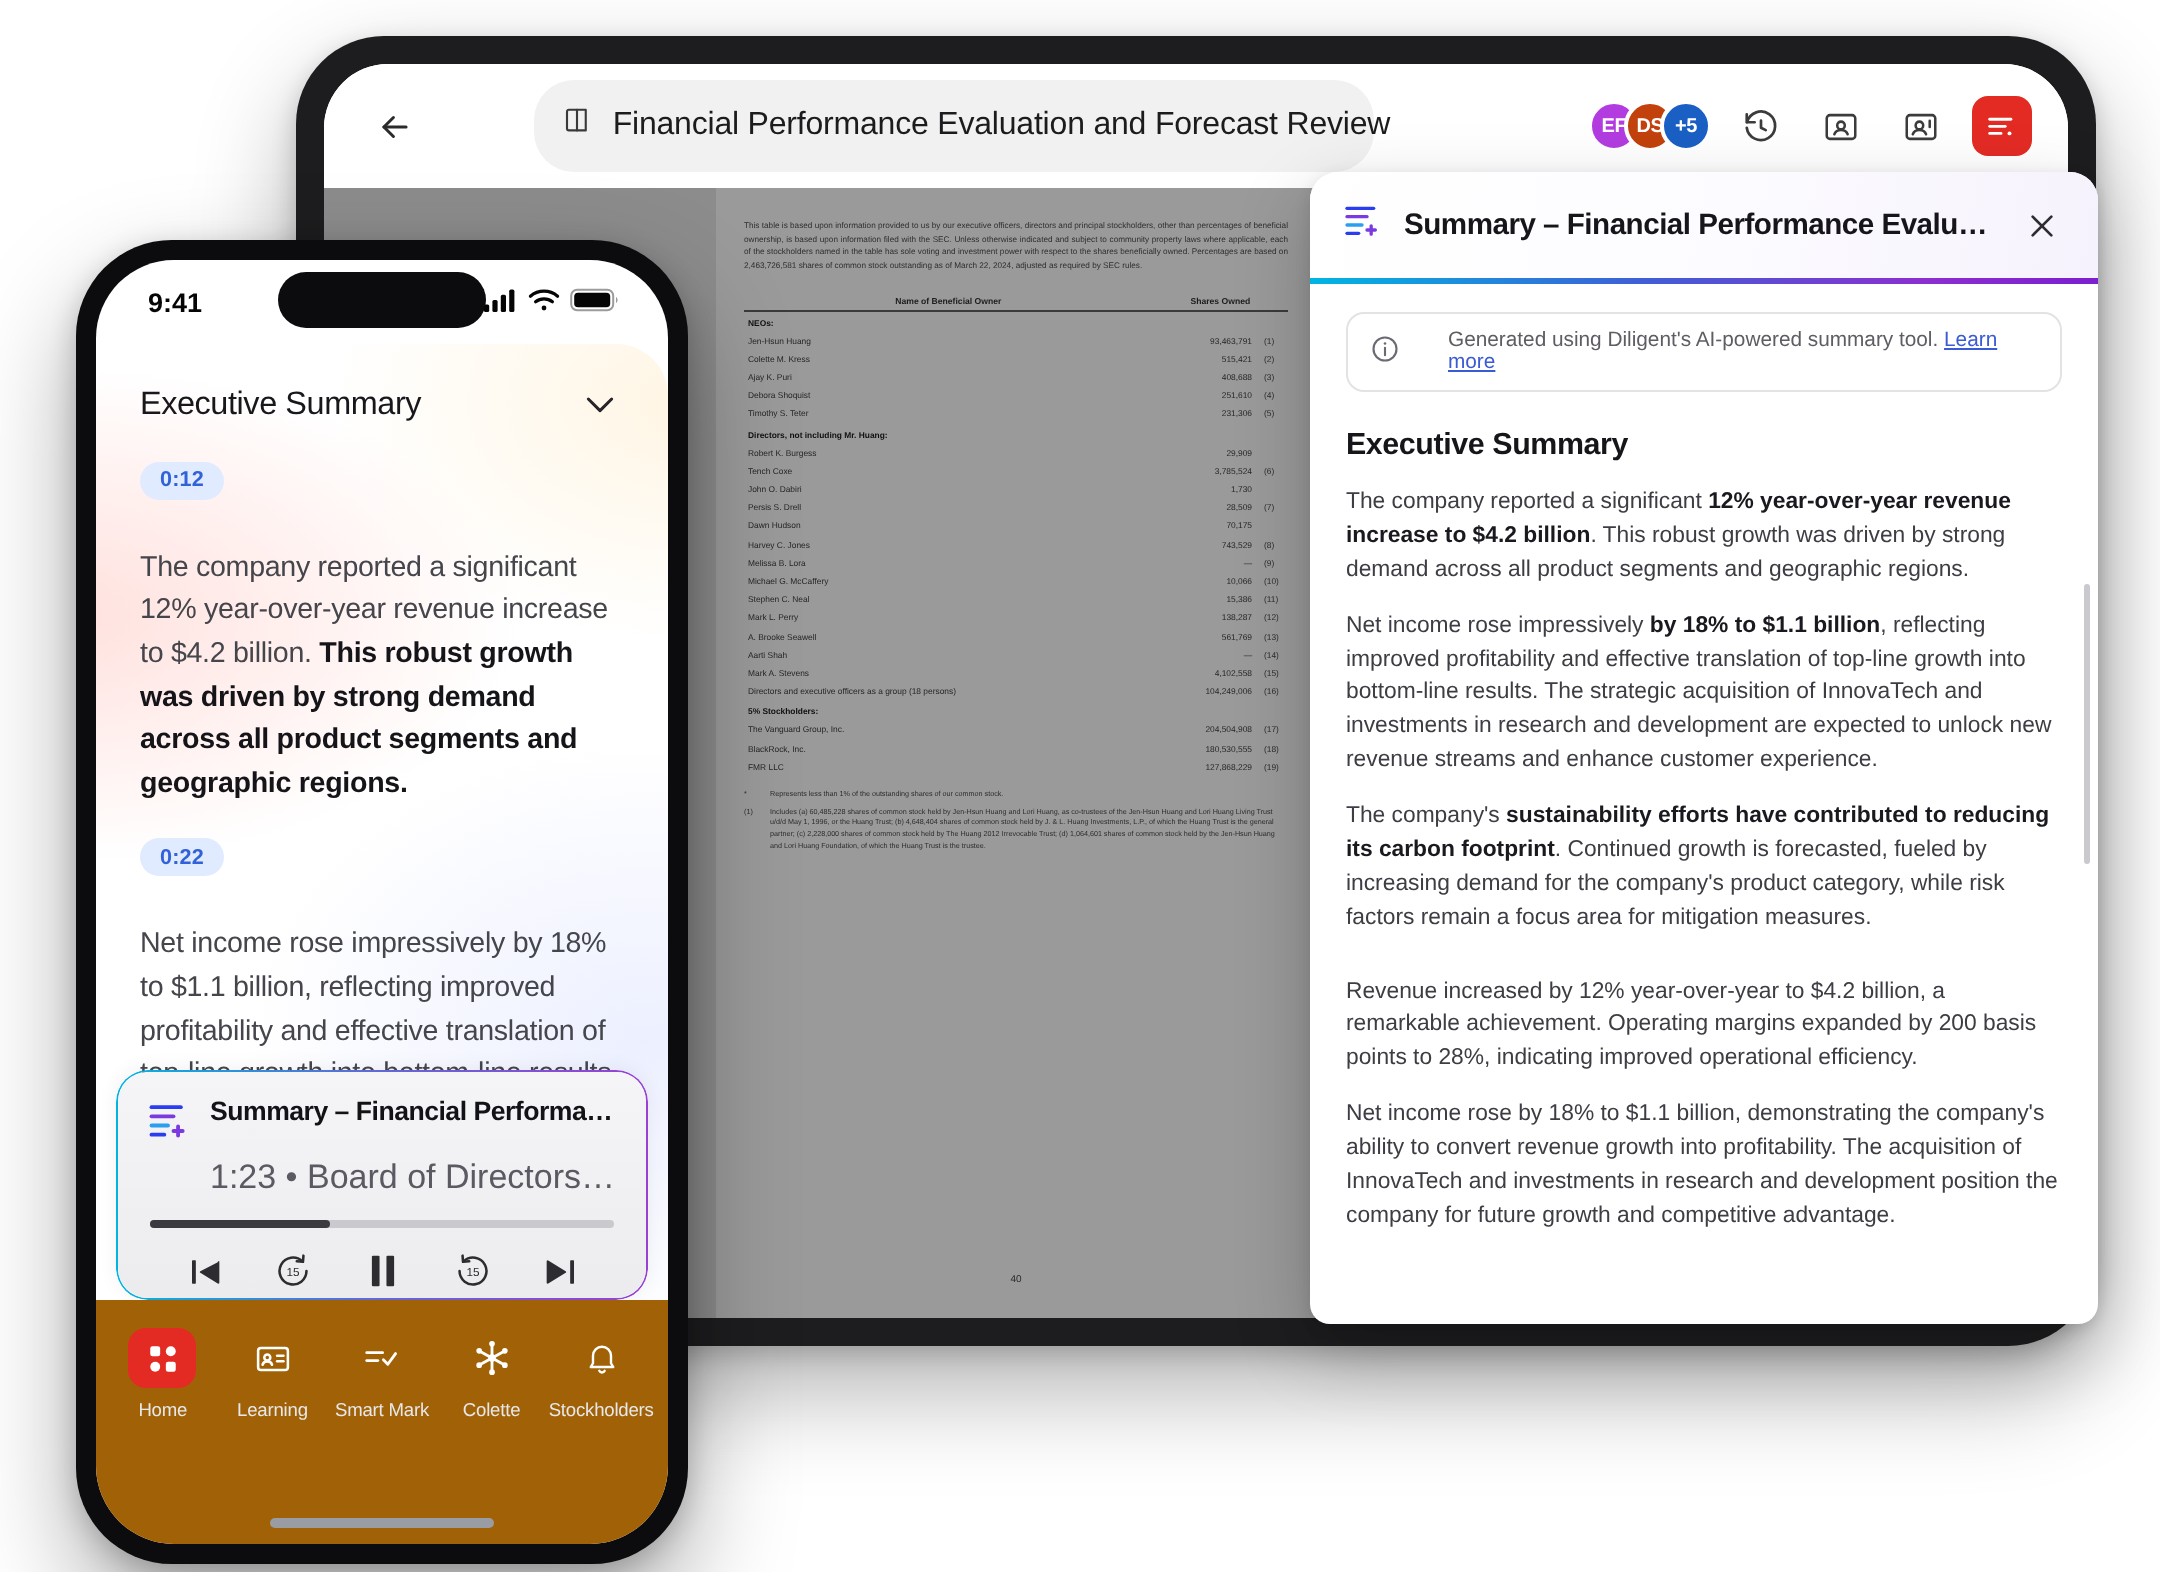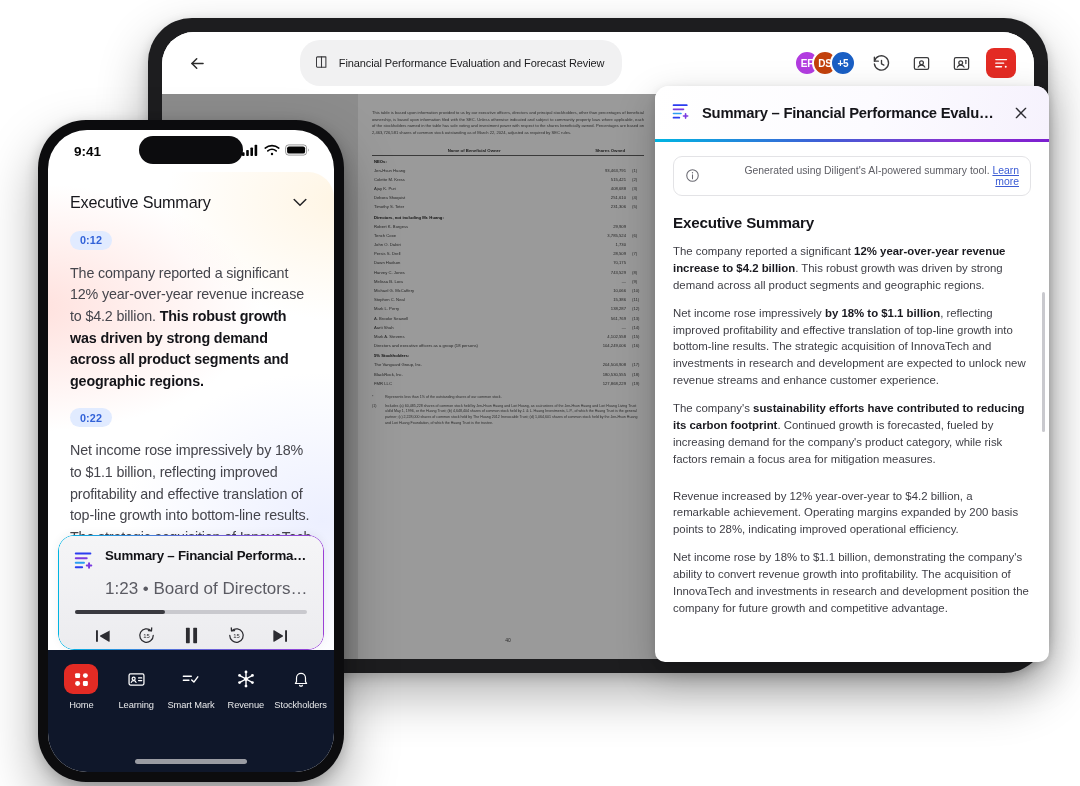"Financial Performance Evaluation and" .tb-title-chip { font-size: 11px -> 16px }
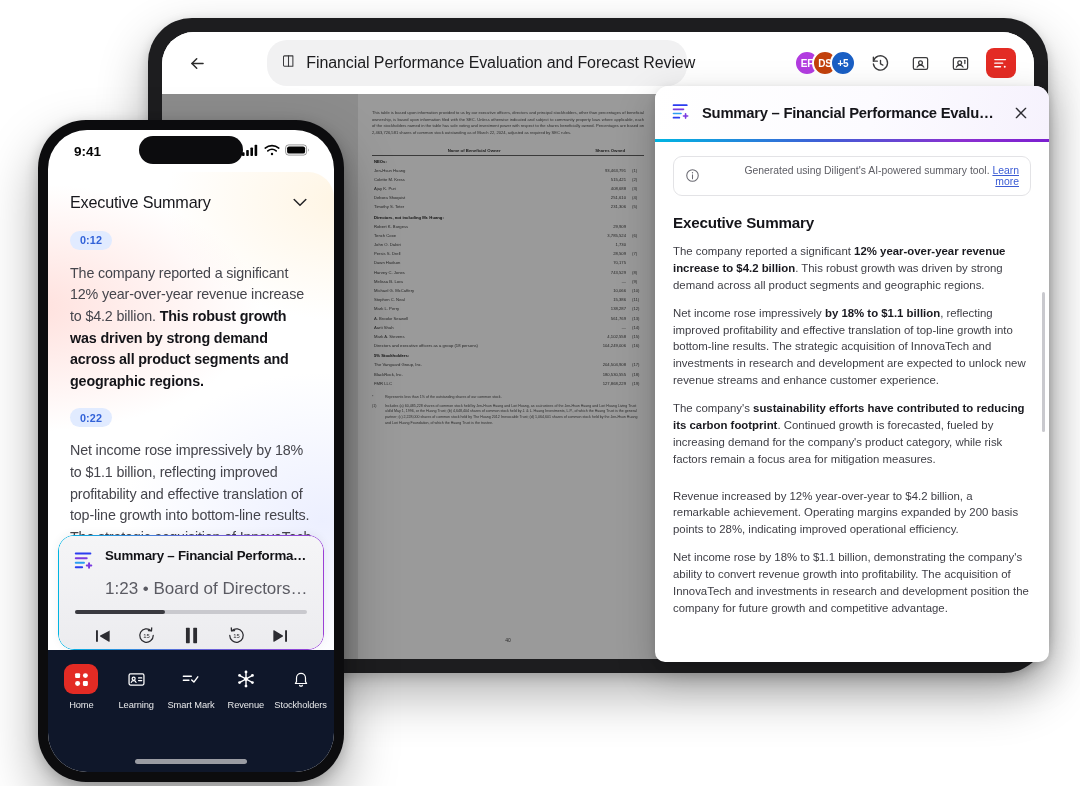"Generated using Diligent's AI-powered" .sp-notice { text-align: right -> none }
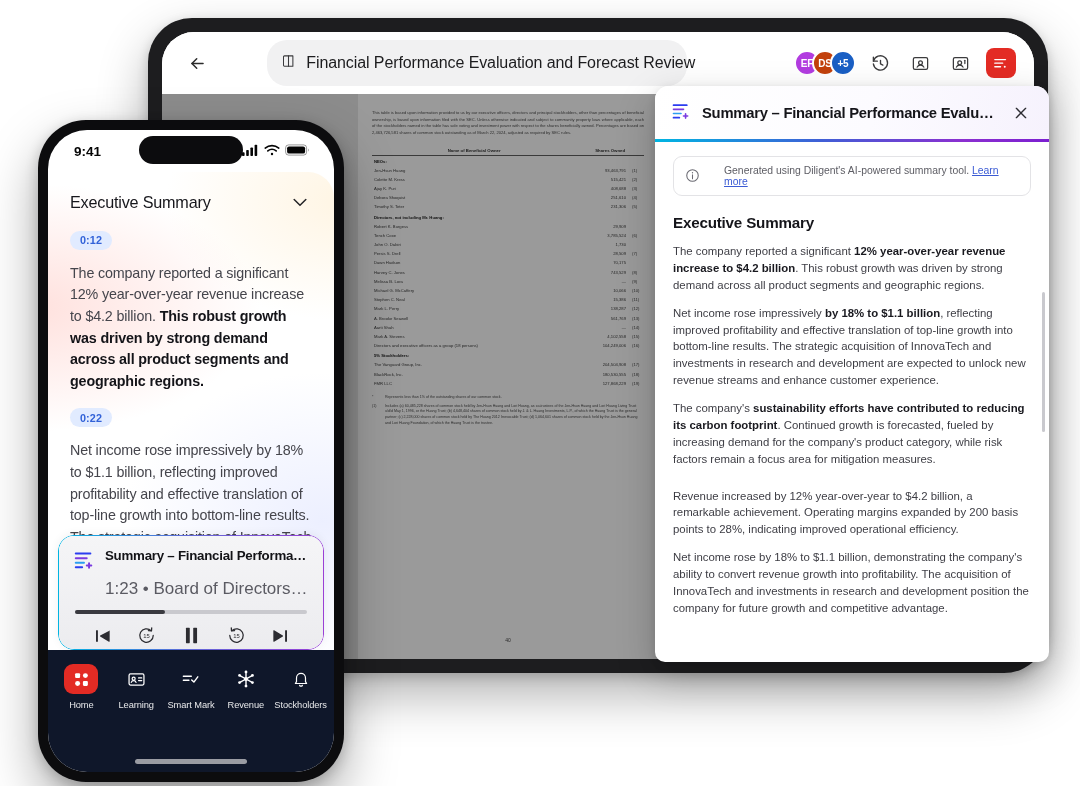"0:12" .ts-chip { margin-bottom: 13px -> 24px }
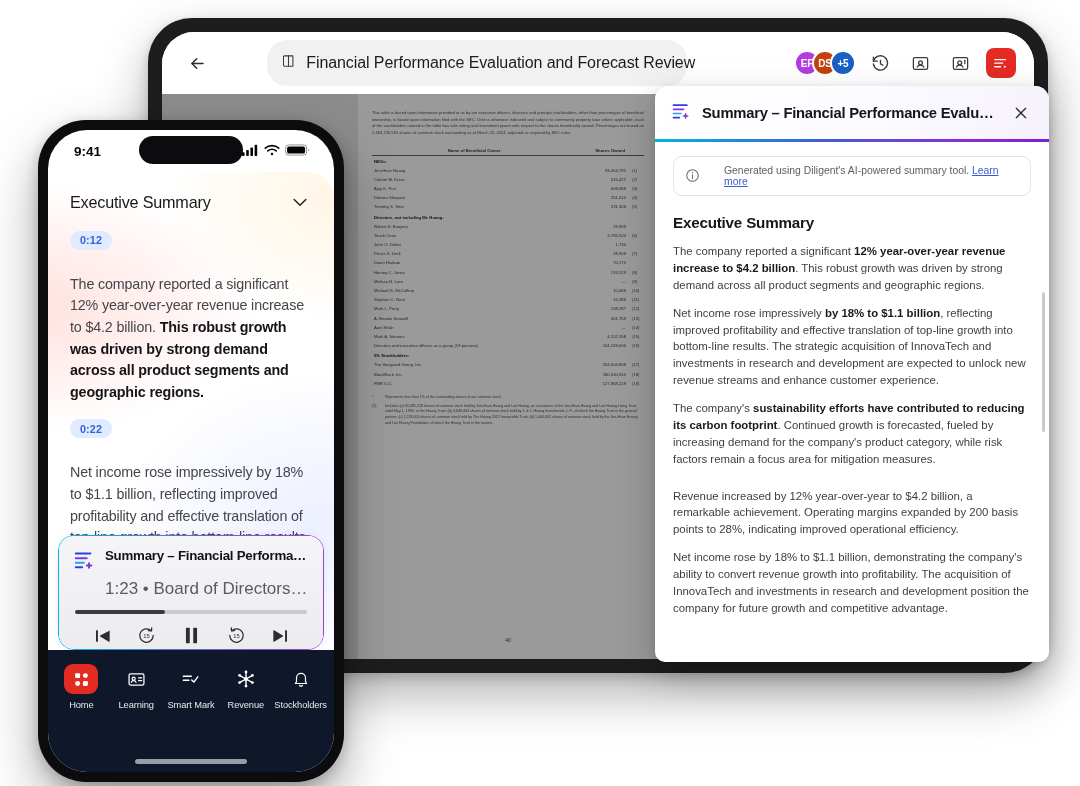"Home" .ph-nav { background: #0f172a -> #a16207 }
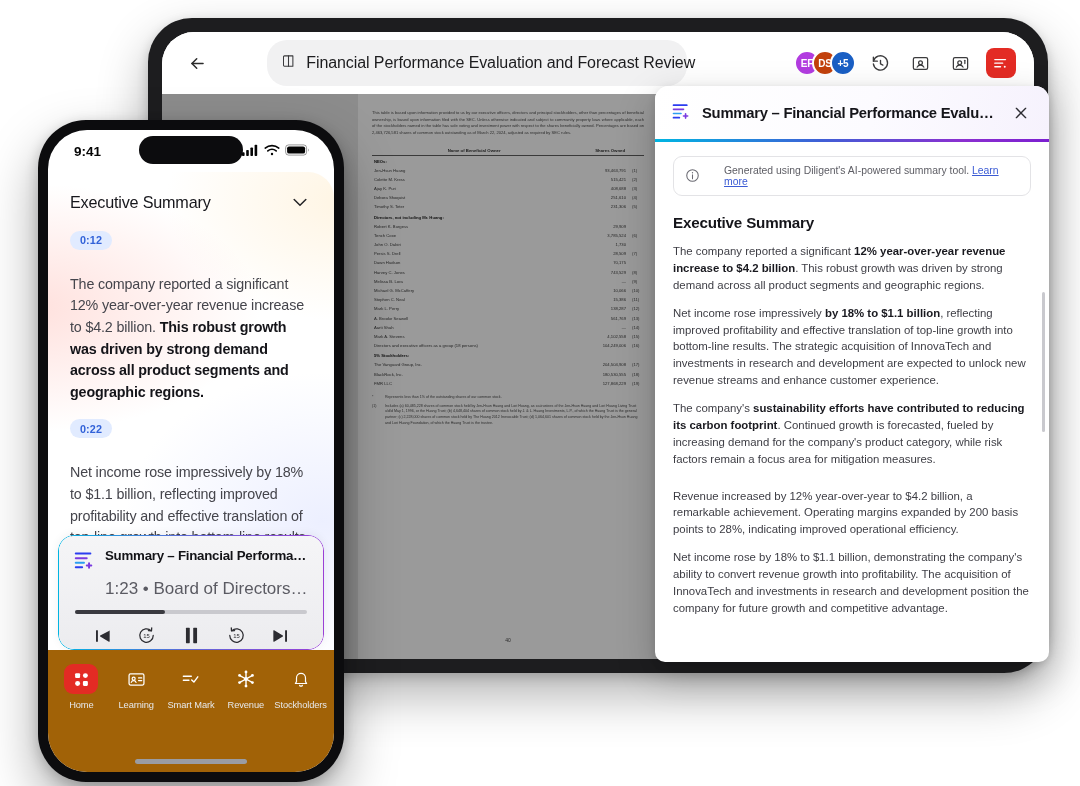"Revenue" div.nav-lbl { text: Revenue -> Colette }
